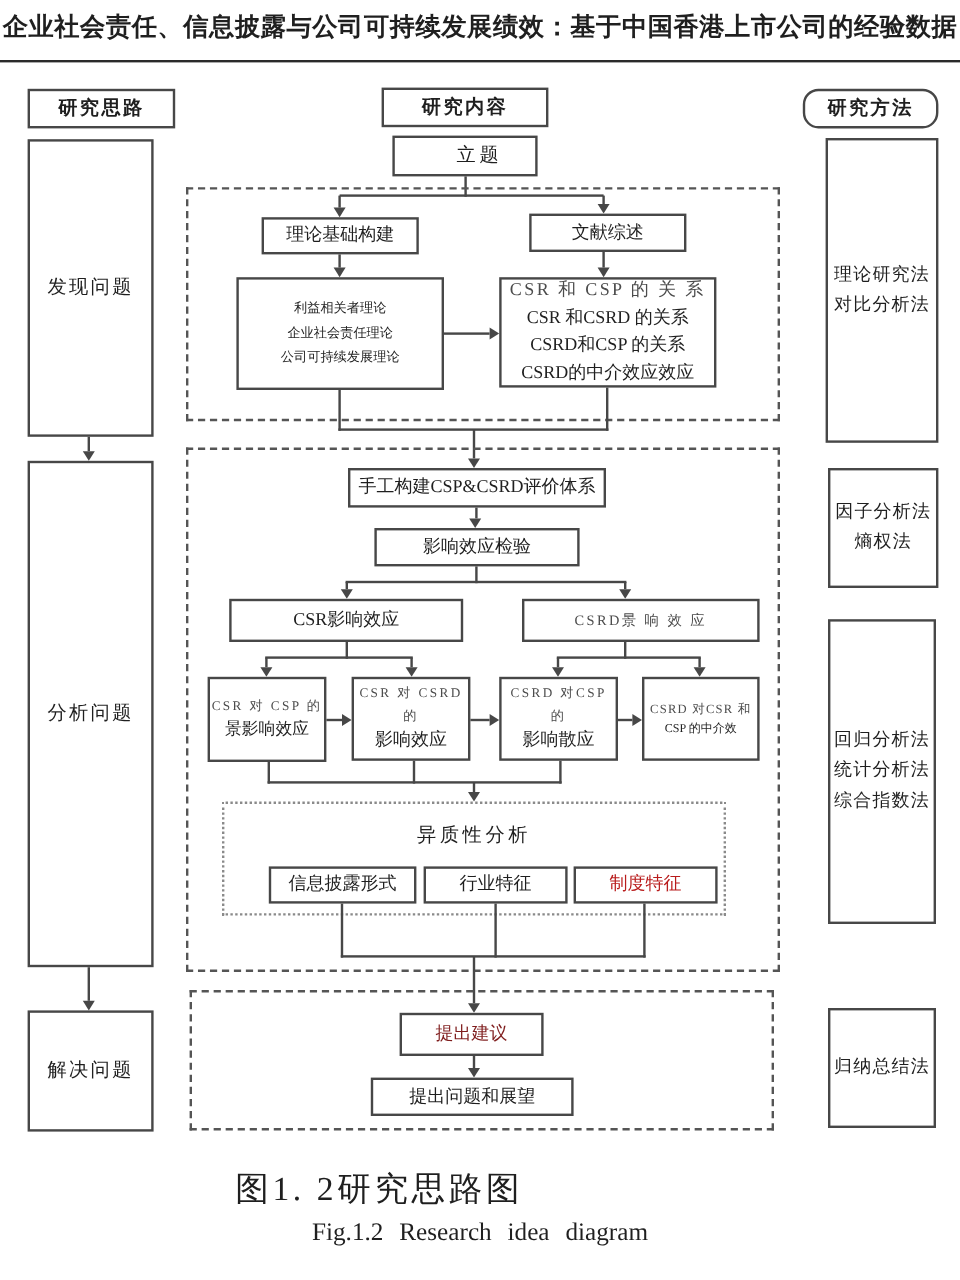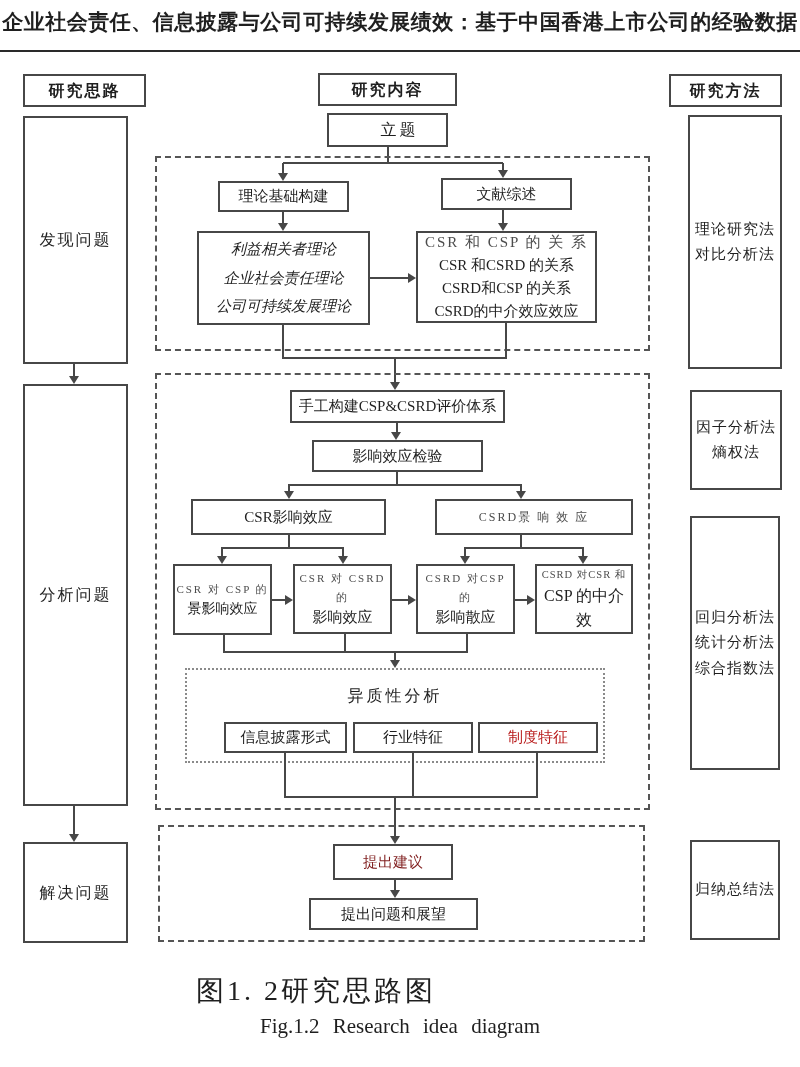"研究方法" div.box { border-radius: none -> 13px }
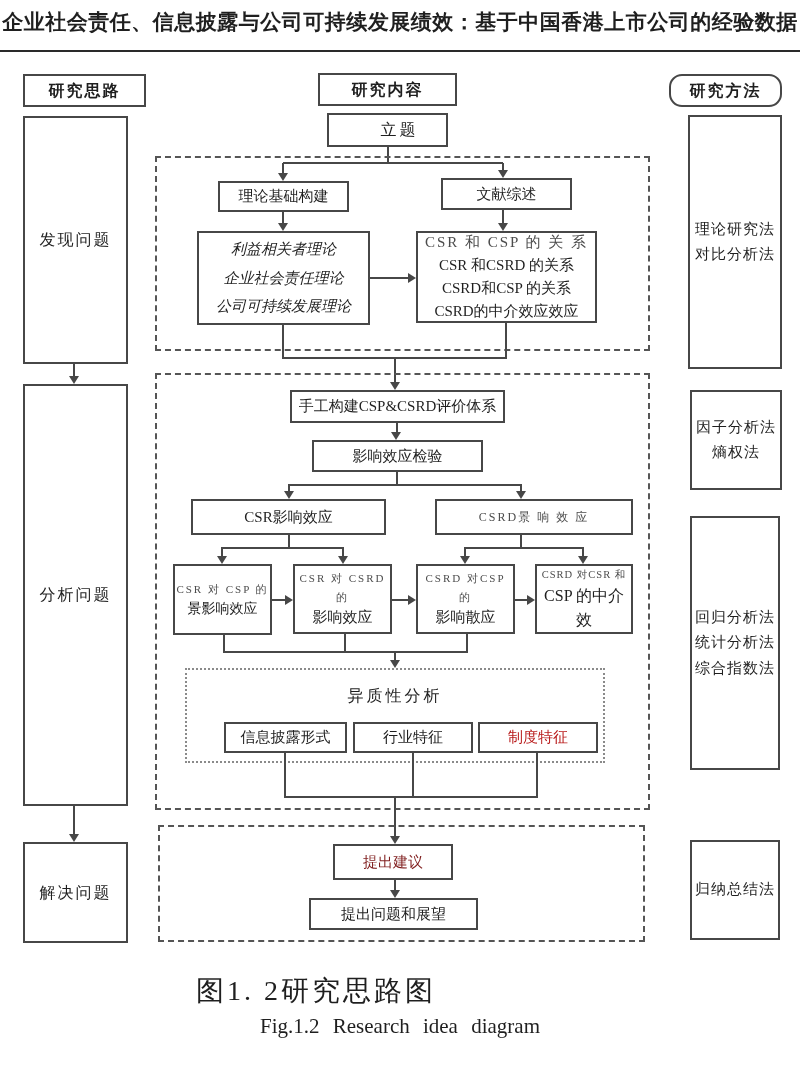"利益相关者理论" .theory-line { font-size: 15px -> 11px; font-style: italic -> none }
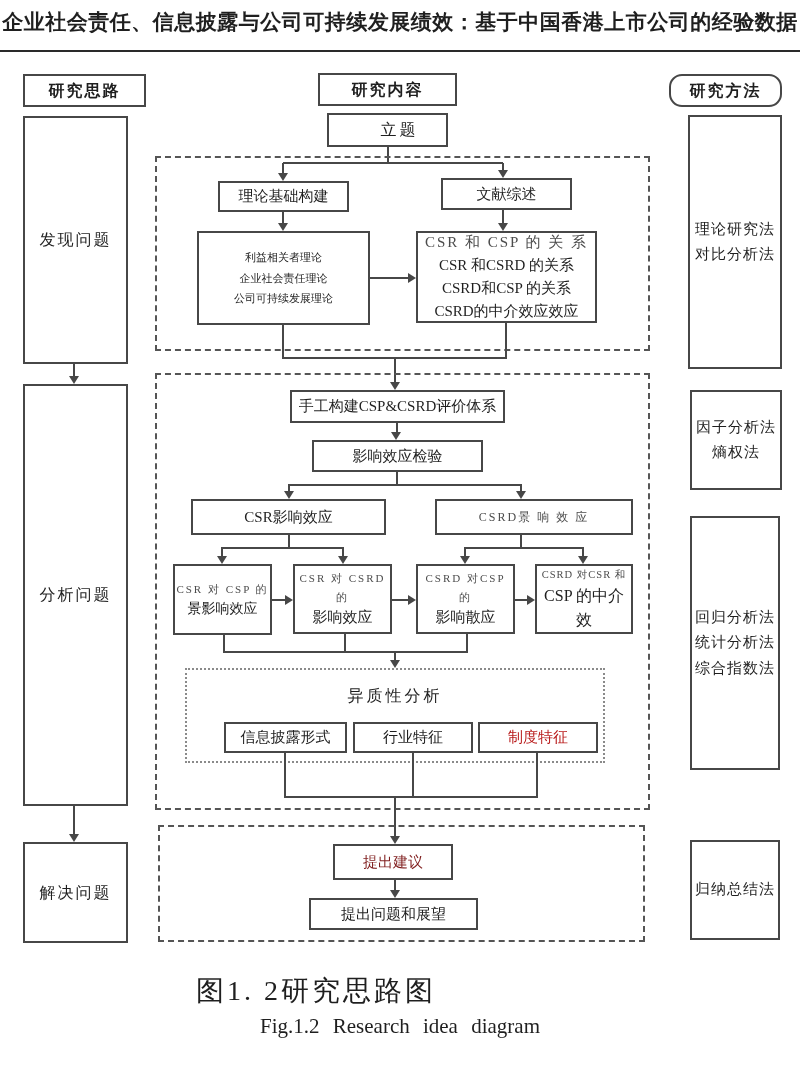"CSP 的中介效" span { font-size: 16px -> 10px }
